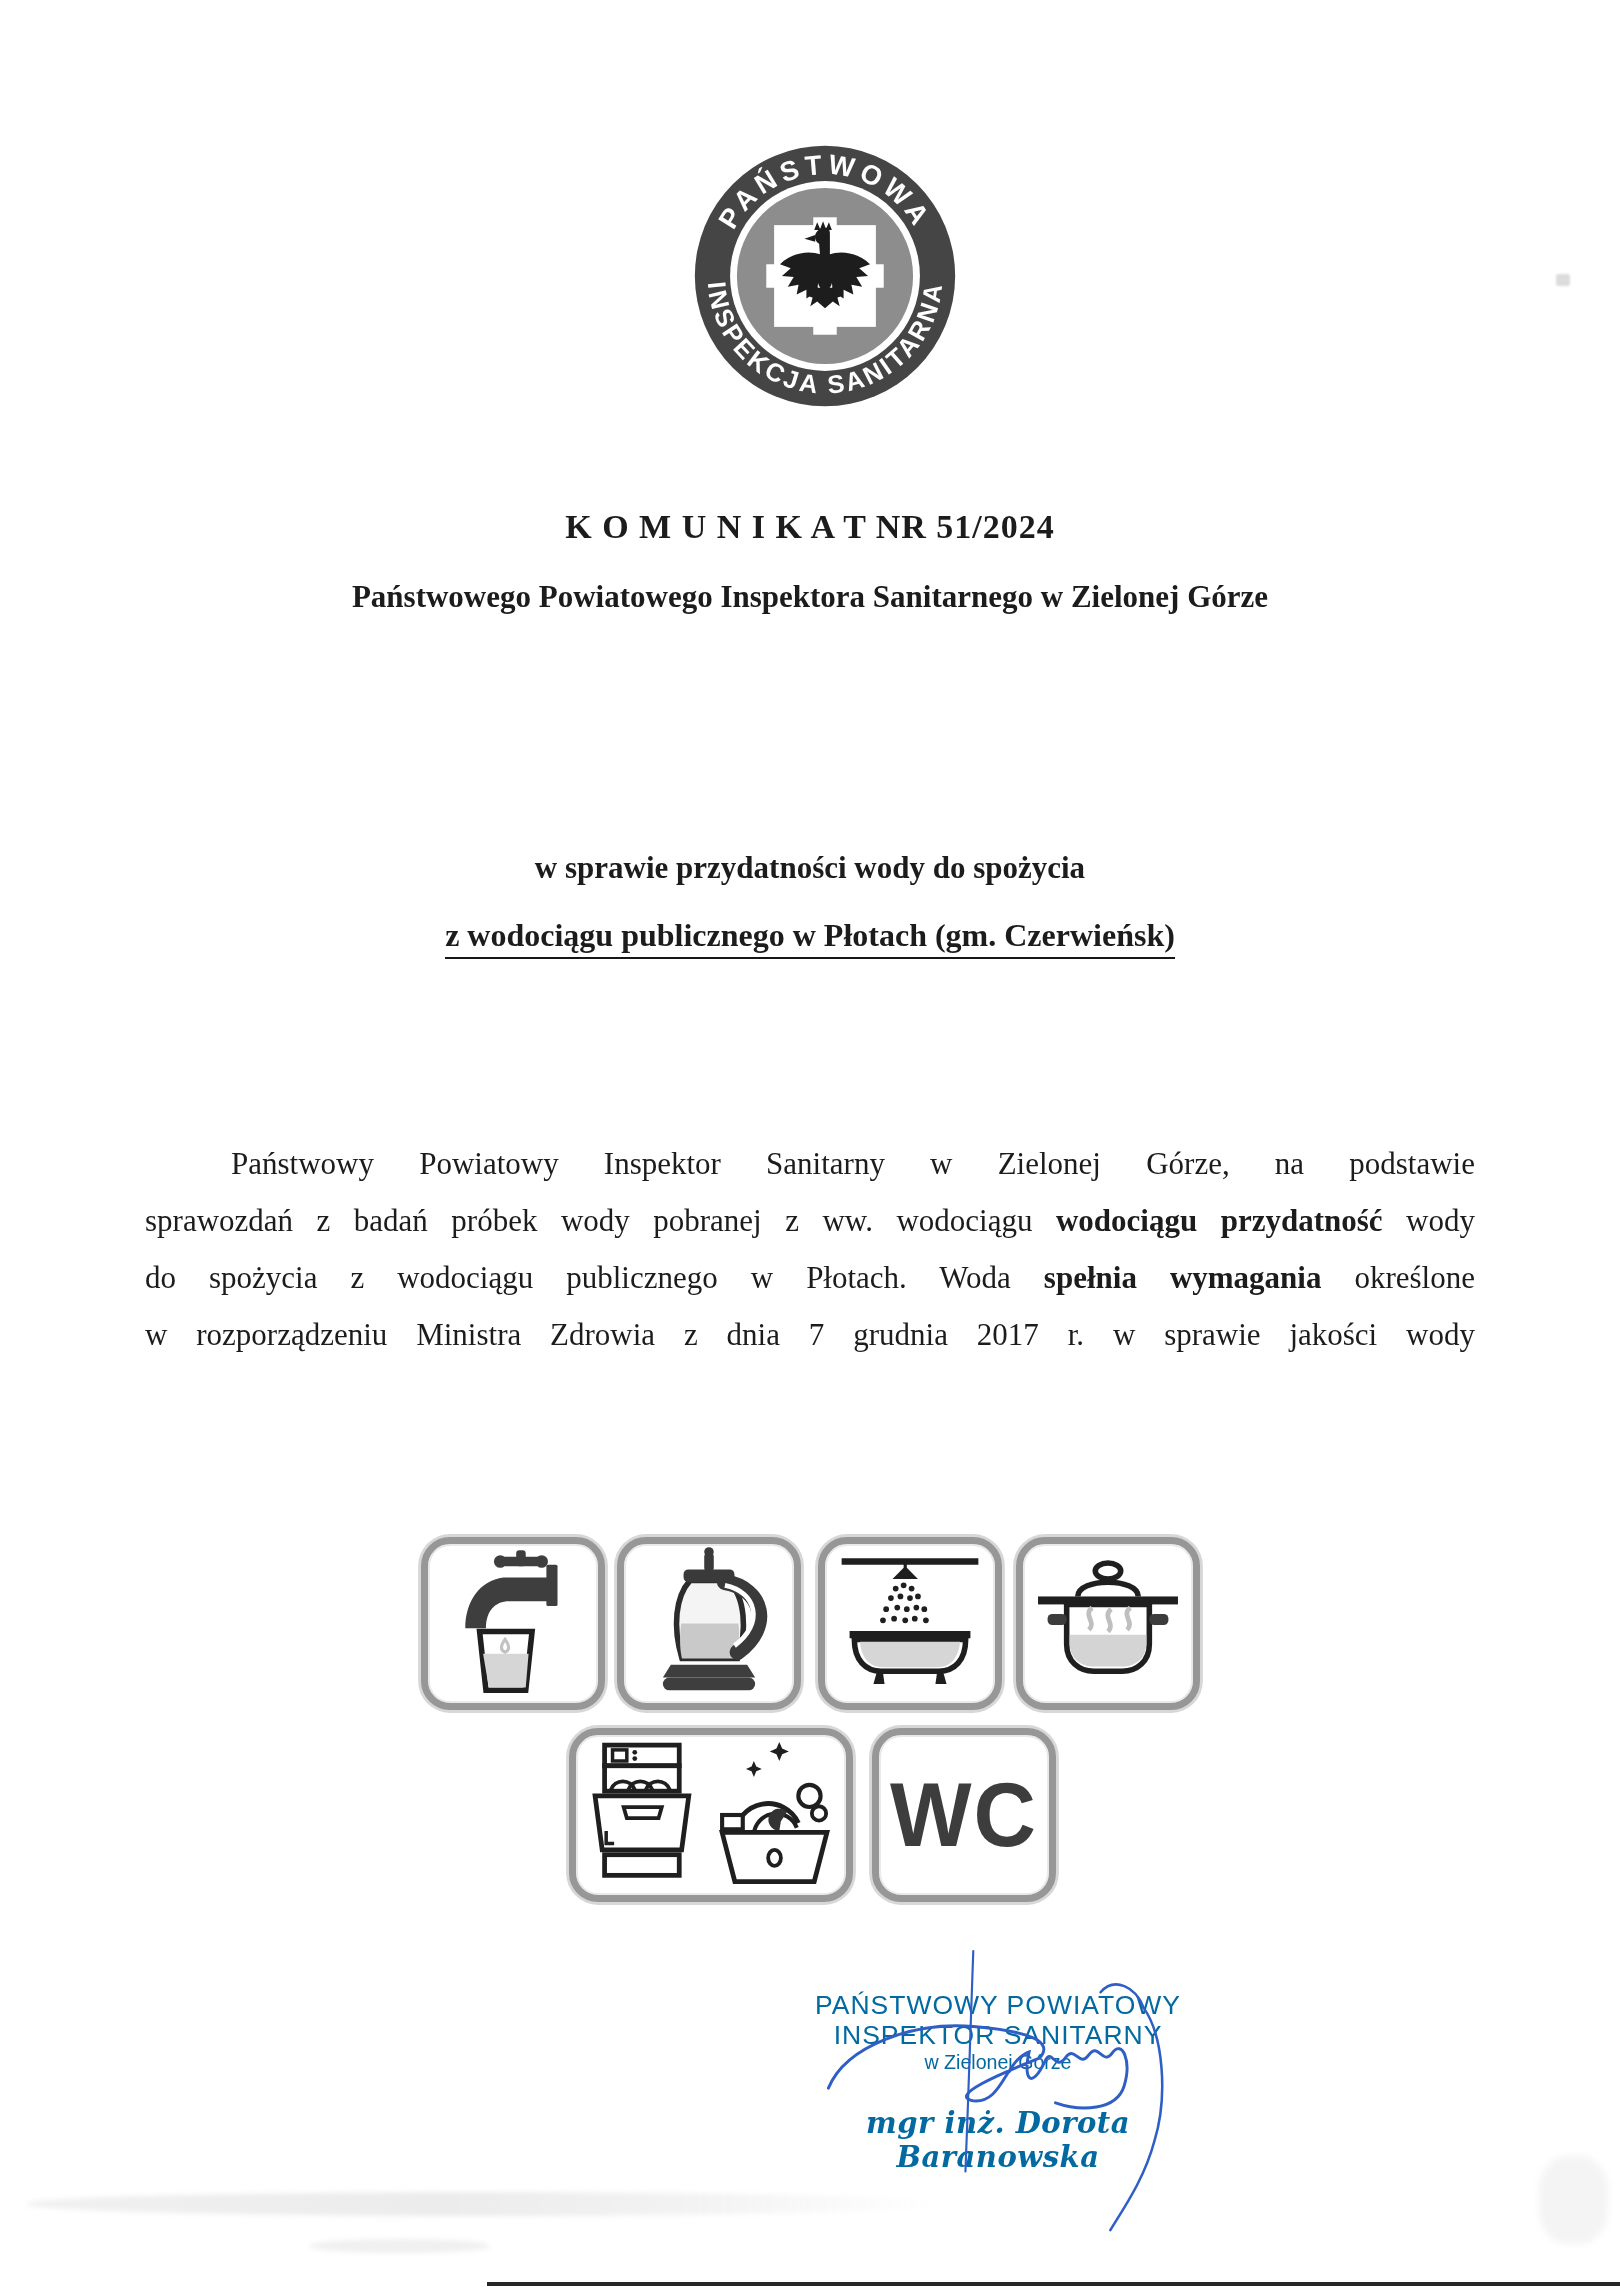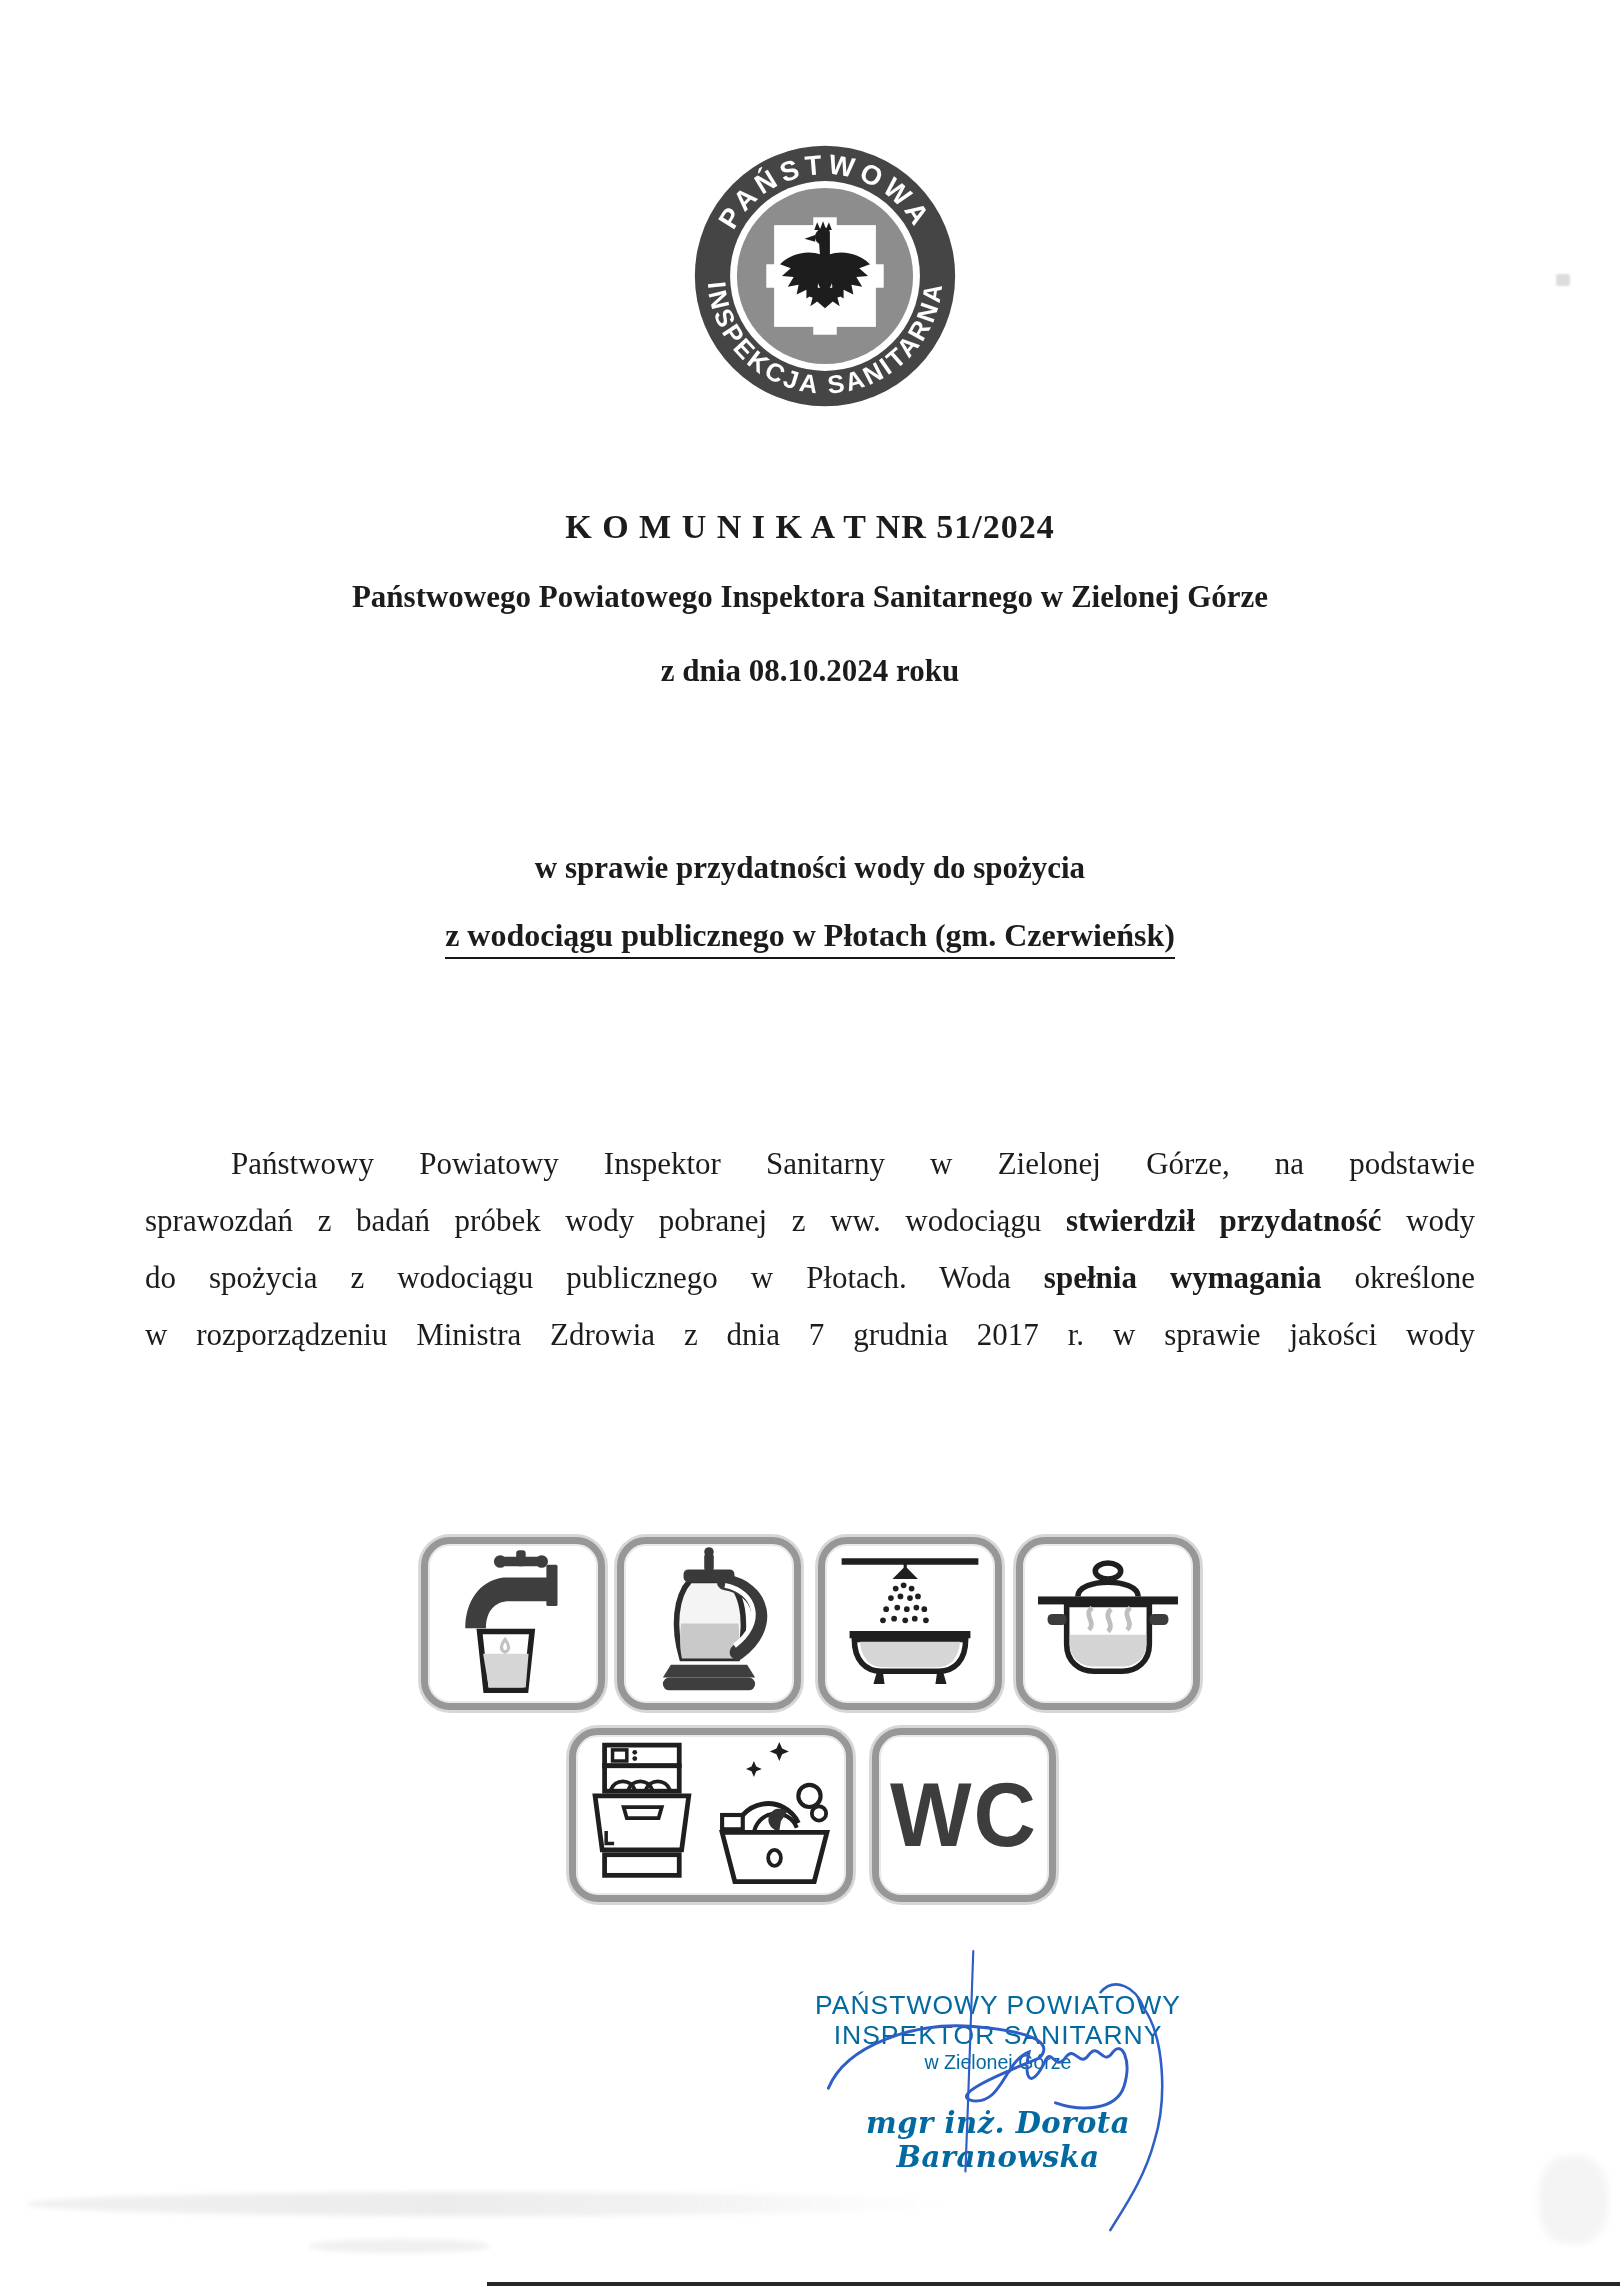"z dnia 08.10.2024 roku" div.h-center { html: <div>z dnia 08.10.2024 roku</div> -> none }
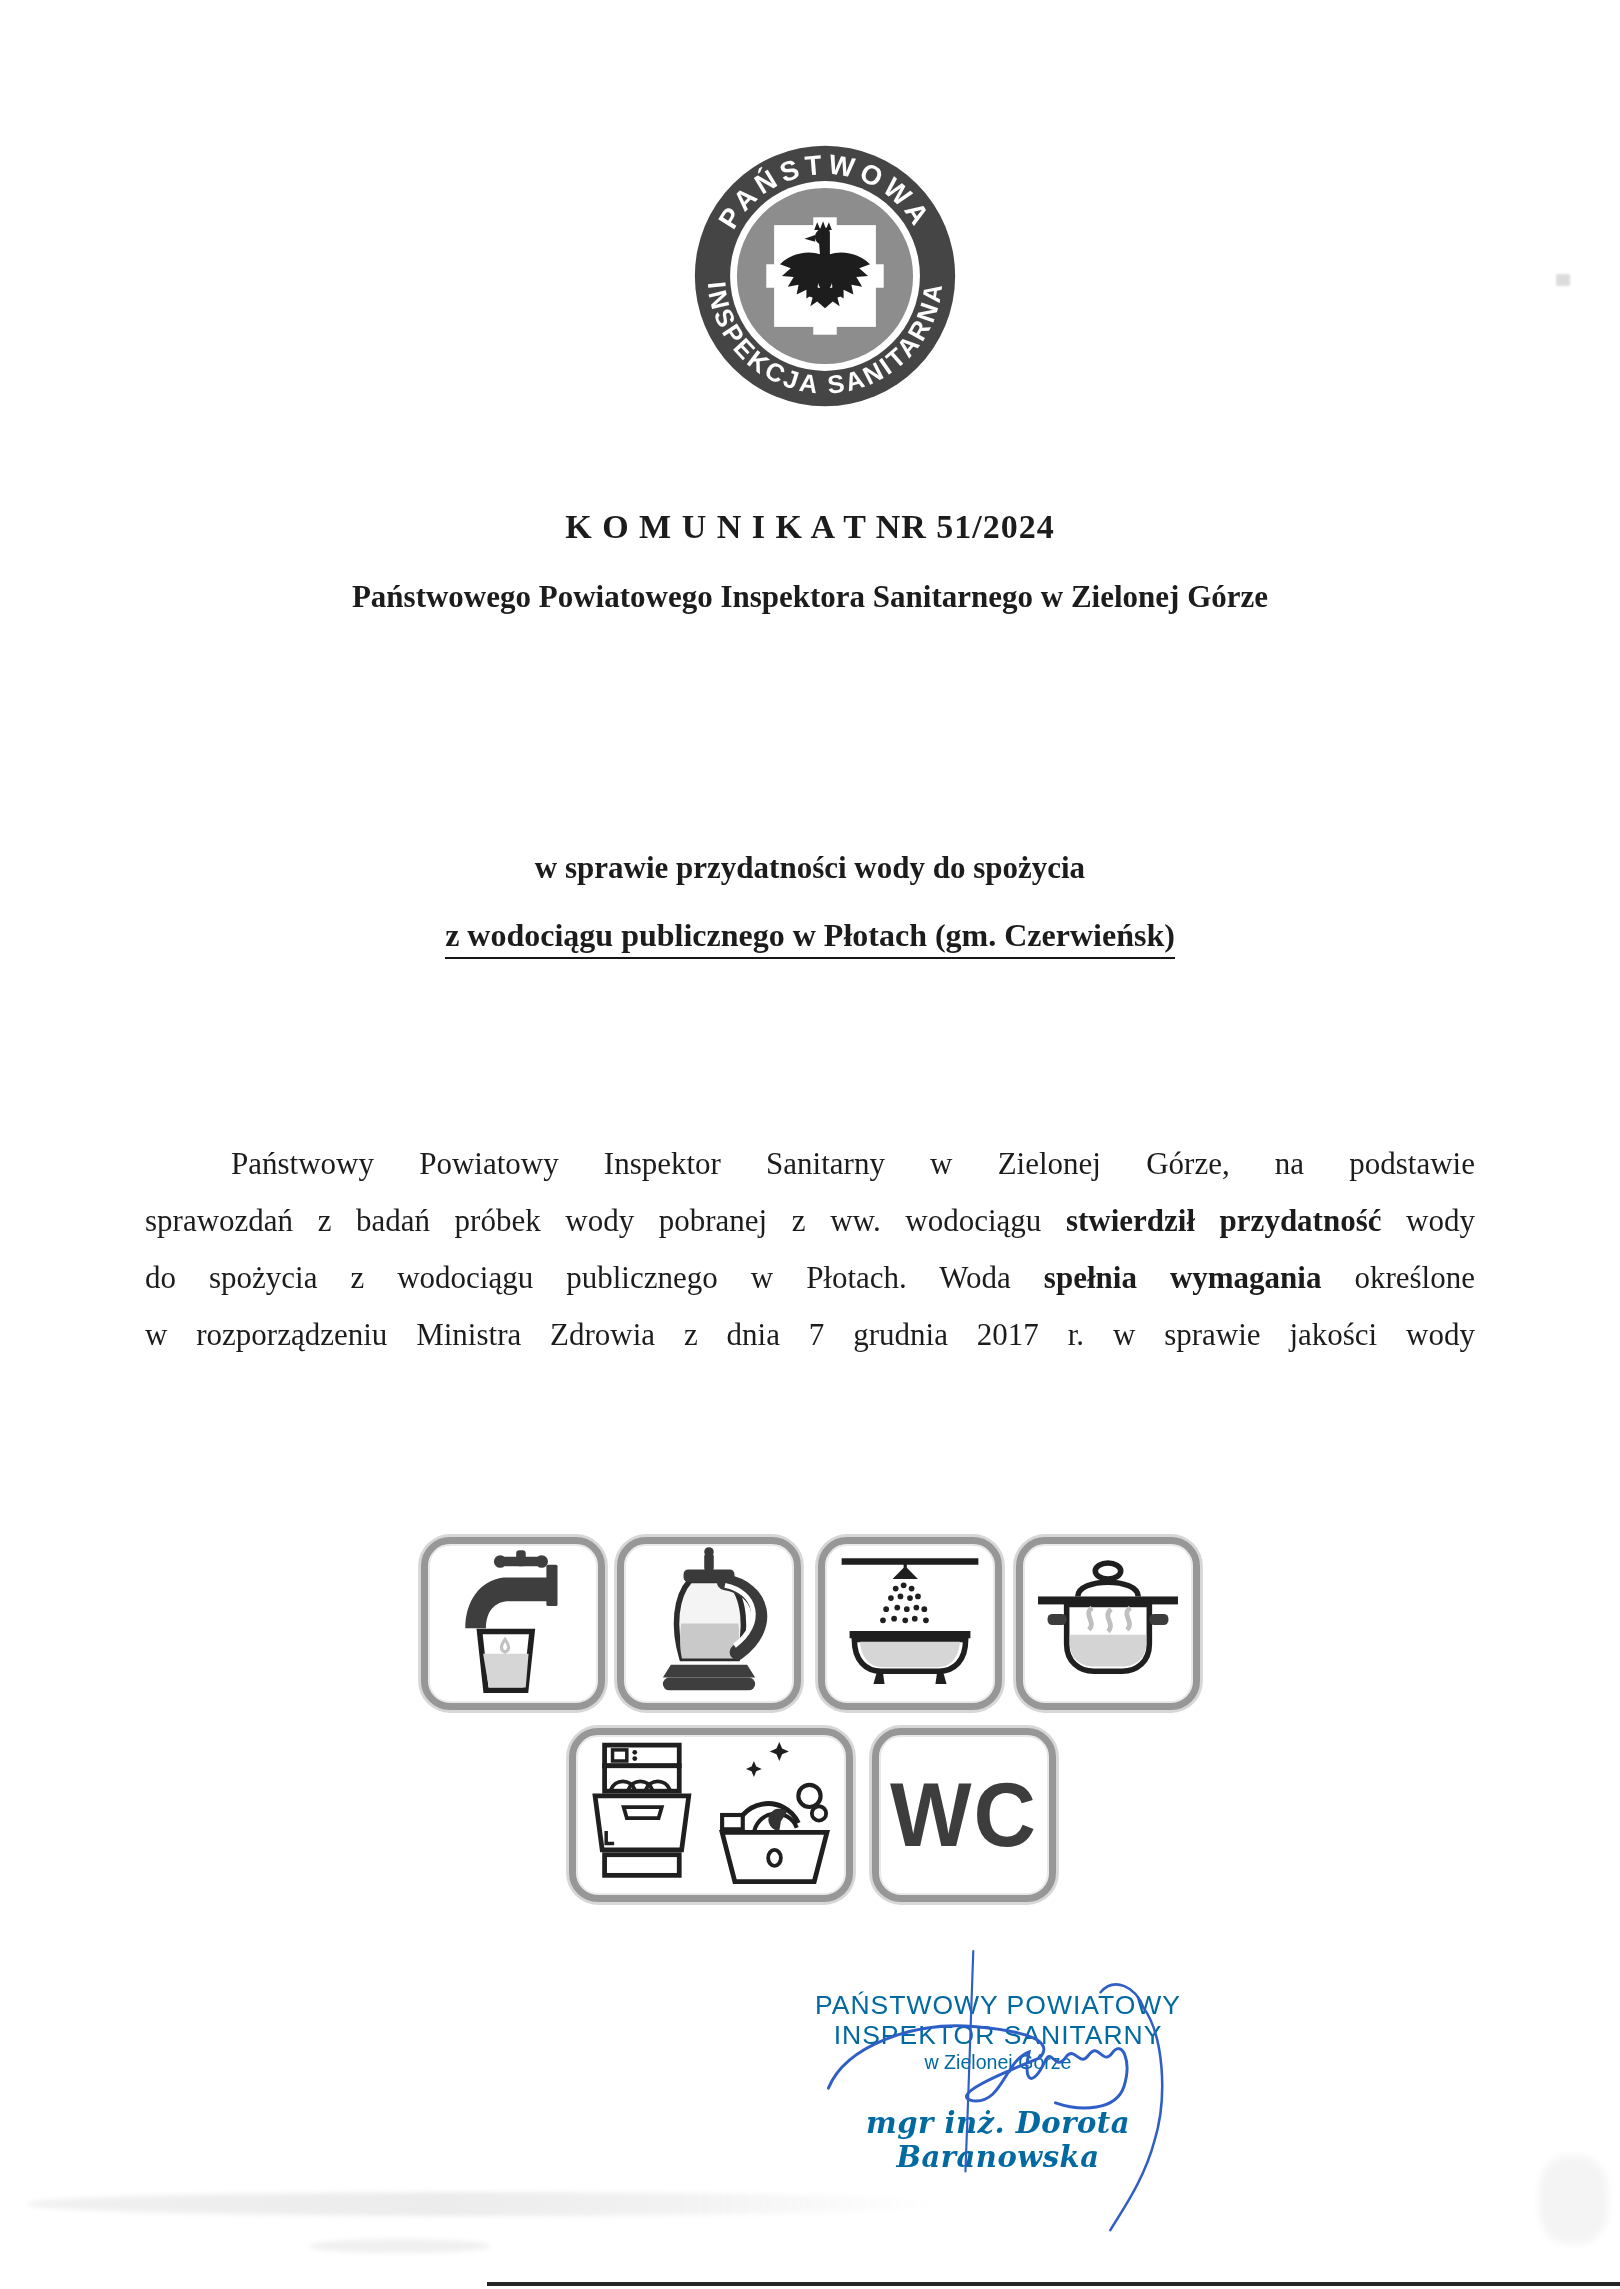"stwierdził przydatność" span.bold { text: stwierdził -> wodociągu }
